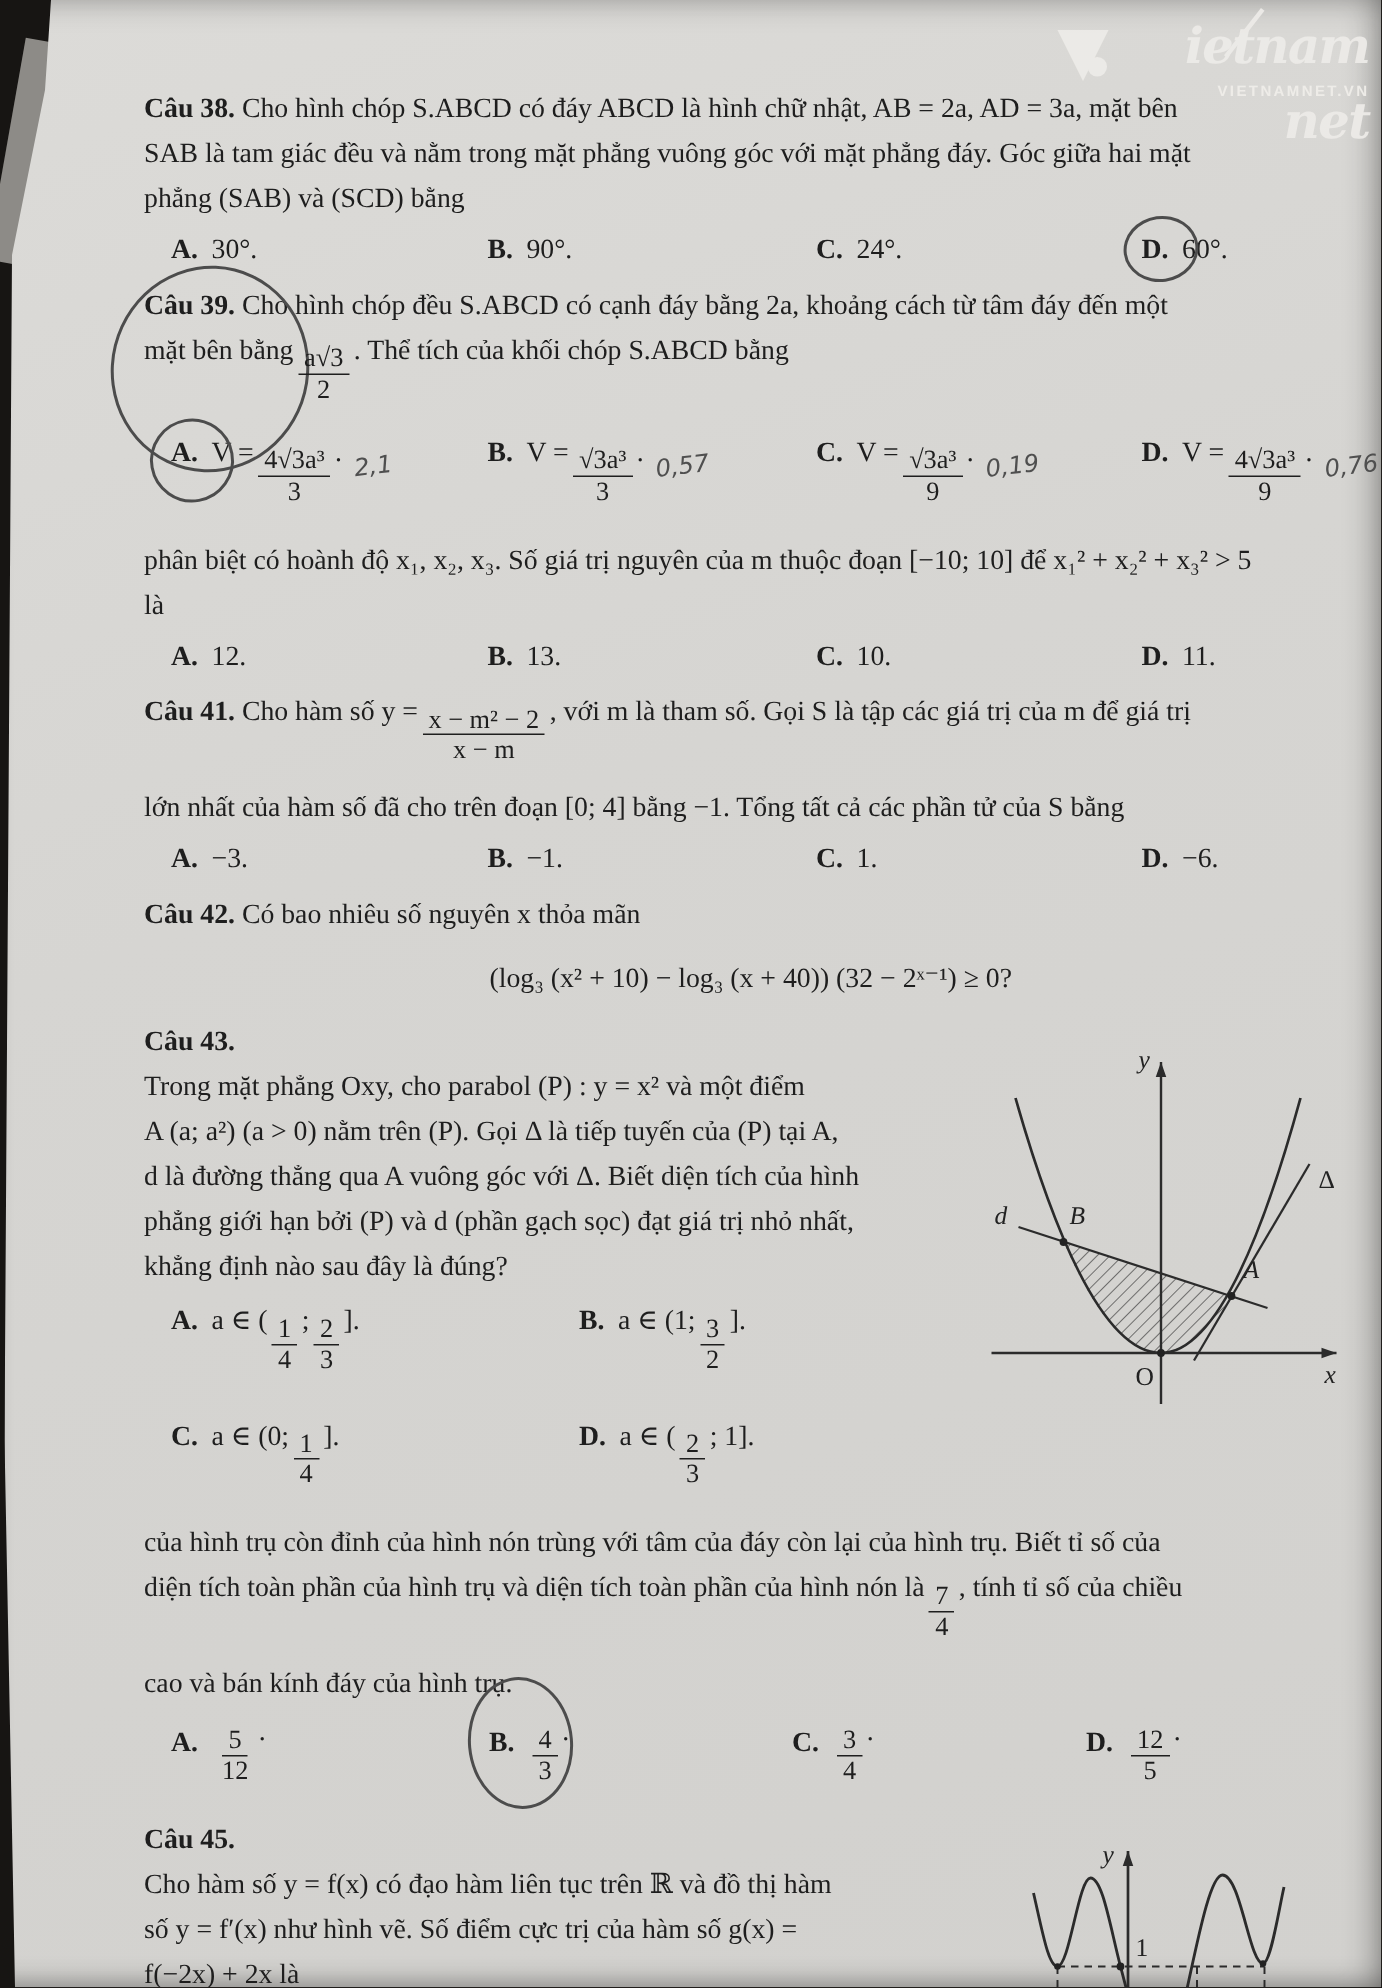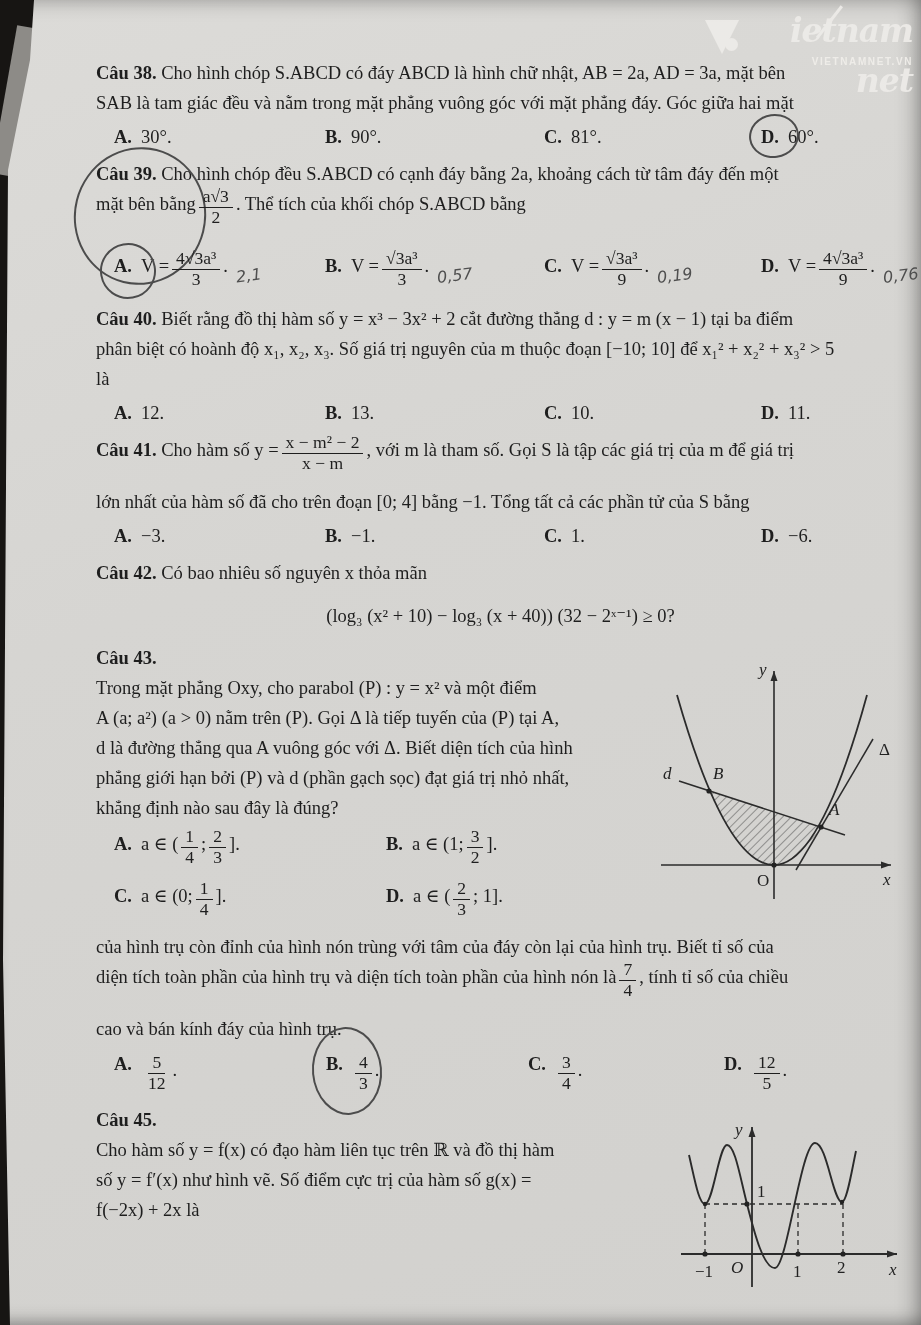"phẳng (SAB) và (SCD) bằng" div.qline { html: none -> <div>phẳng (SAB) và (SCD) bằng</div> }
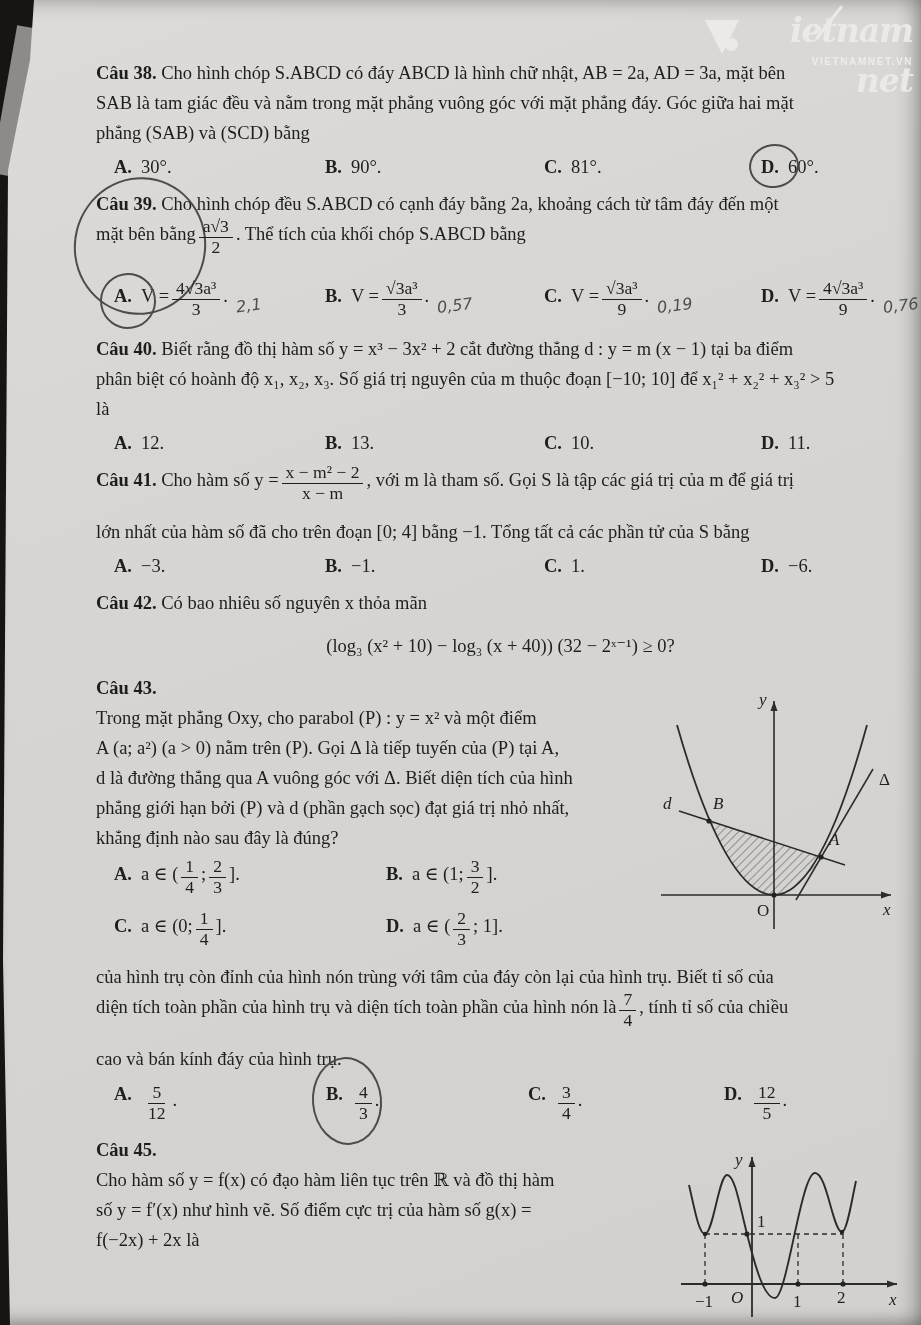"81°." span { text: 81 -> 24 }
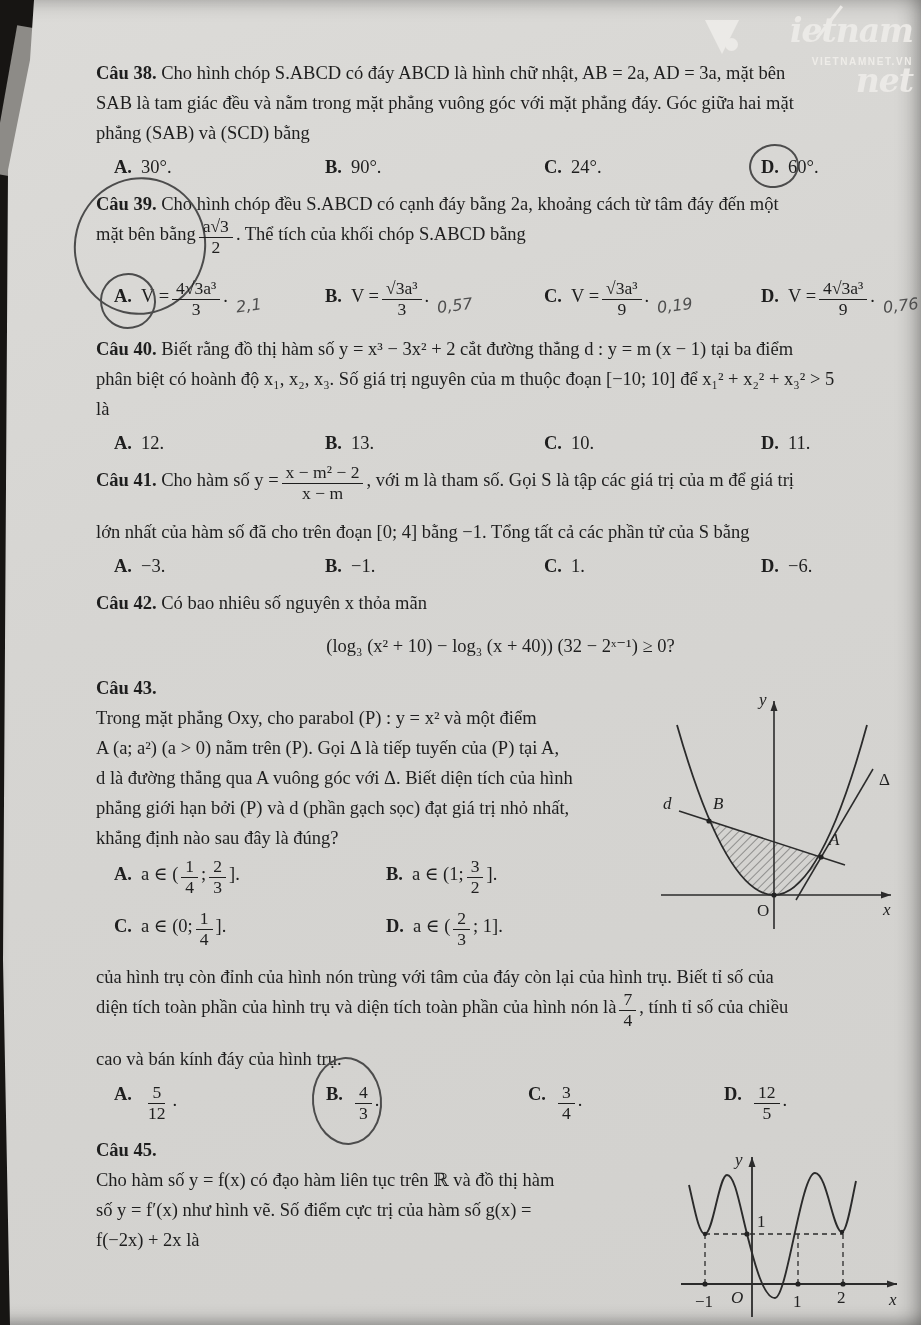"a√3" .frac { margin: 0 3px -> 12px 3px }
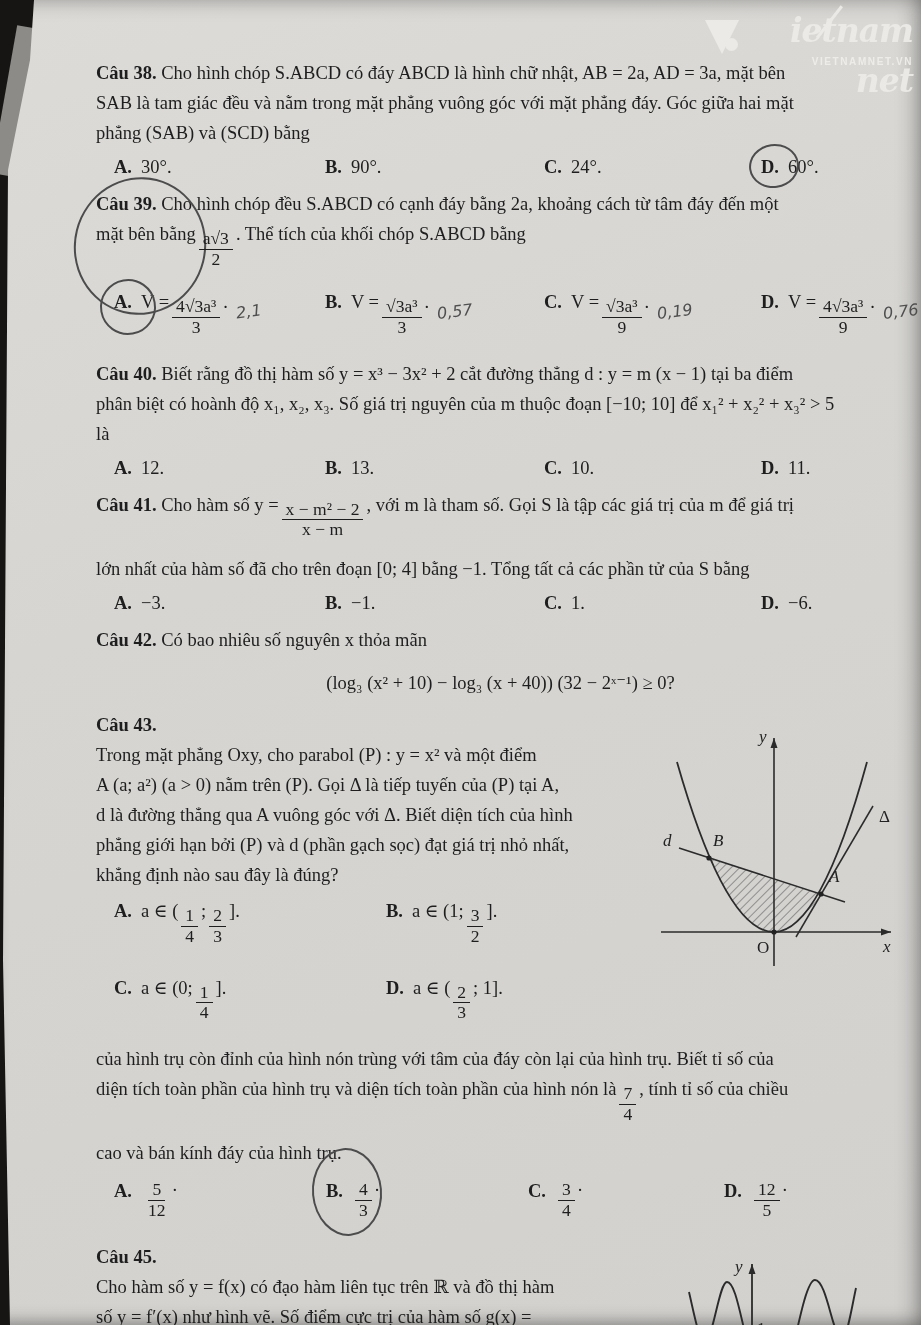"Câu 40. Biết rằng đồ" div.qline { html: <div><span>Câu 40.</span> <span>Biết rằng đồ thị hàm số y = x³ − 3x² + 2 cắt đường thẳng d : y = m (x − 1) tại ba điểm</span></div> -> none }
